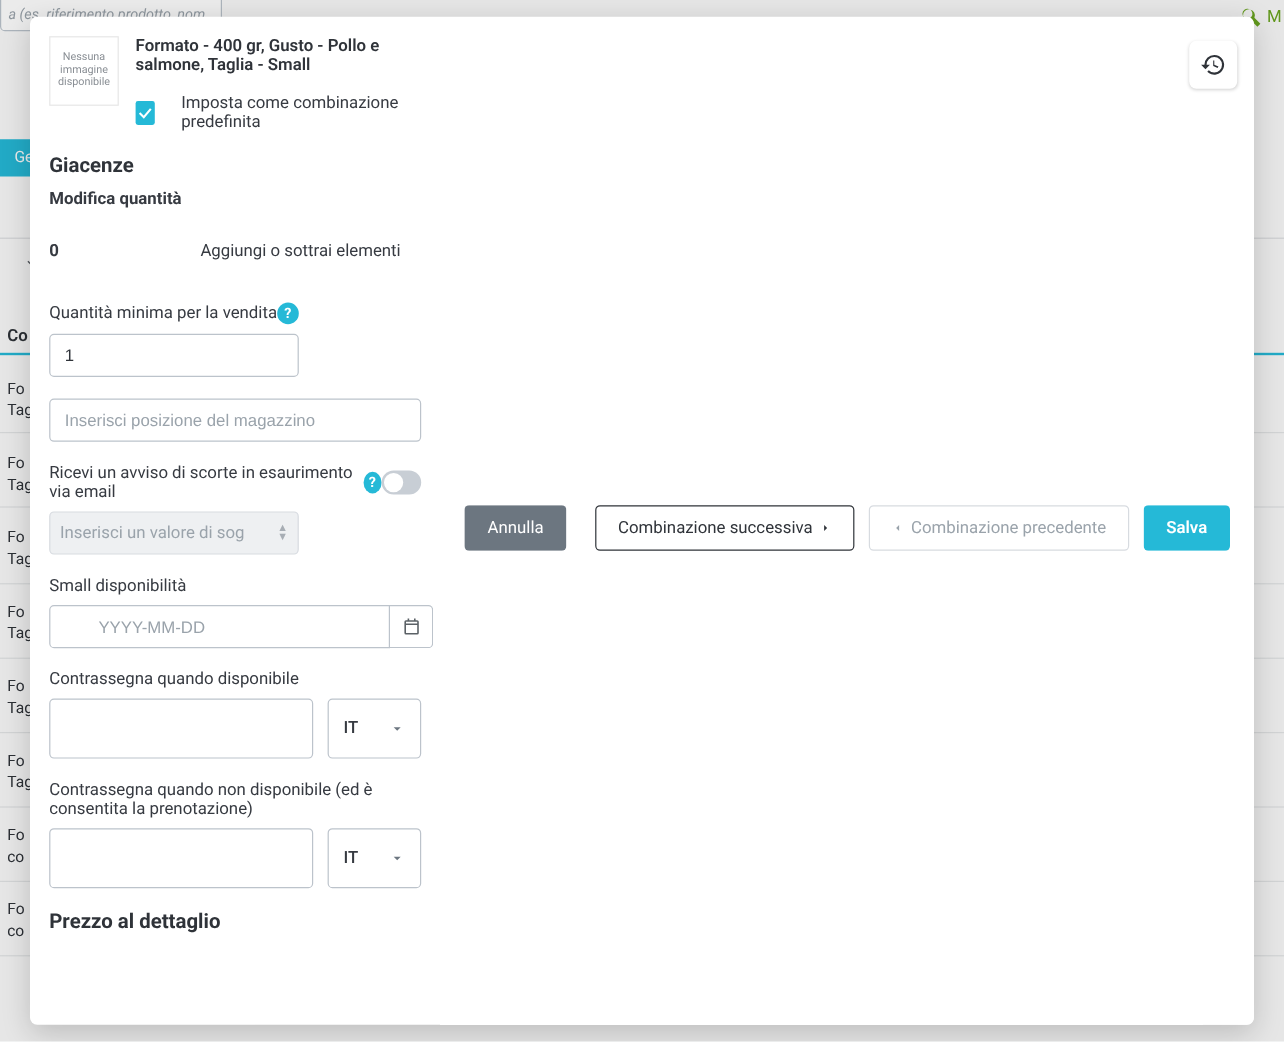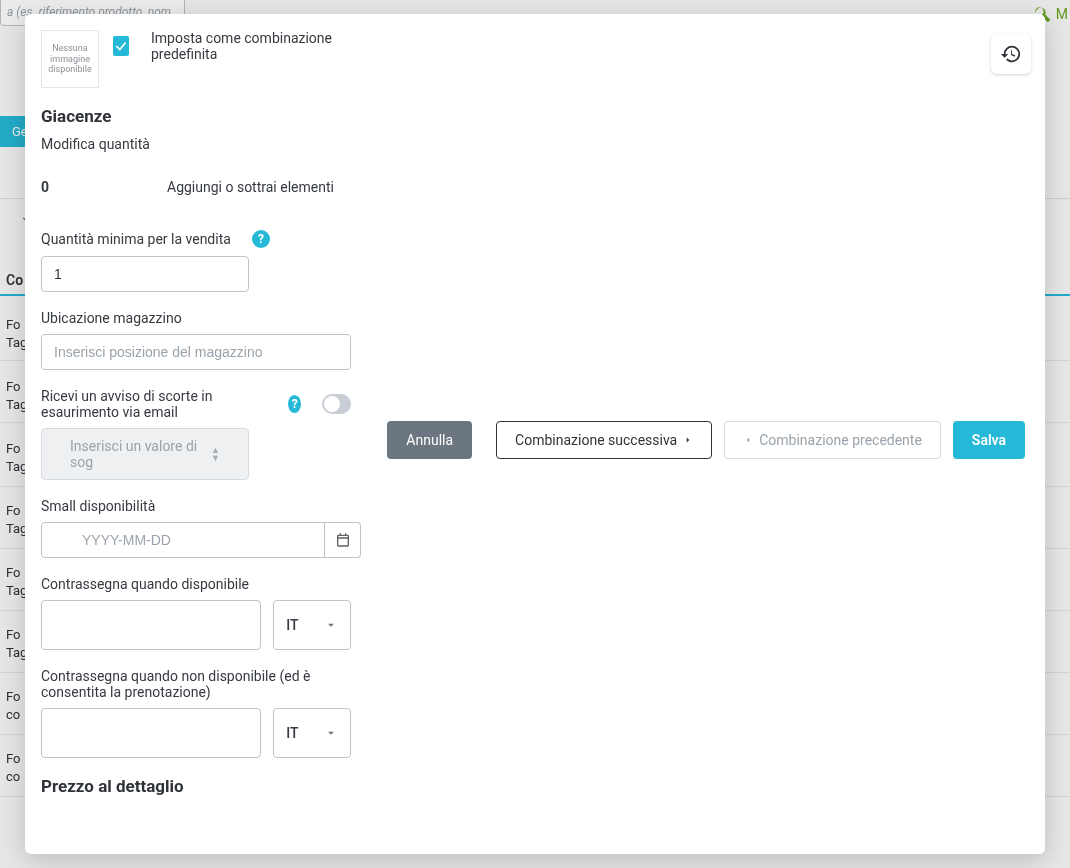"Formato - 400 gr, Gusto" div.combo-title { html: none -> <div>Formato - 400 gr, Gusto - Pollo e salmone, Taglia - Small</div> }
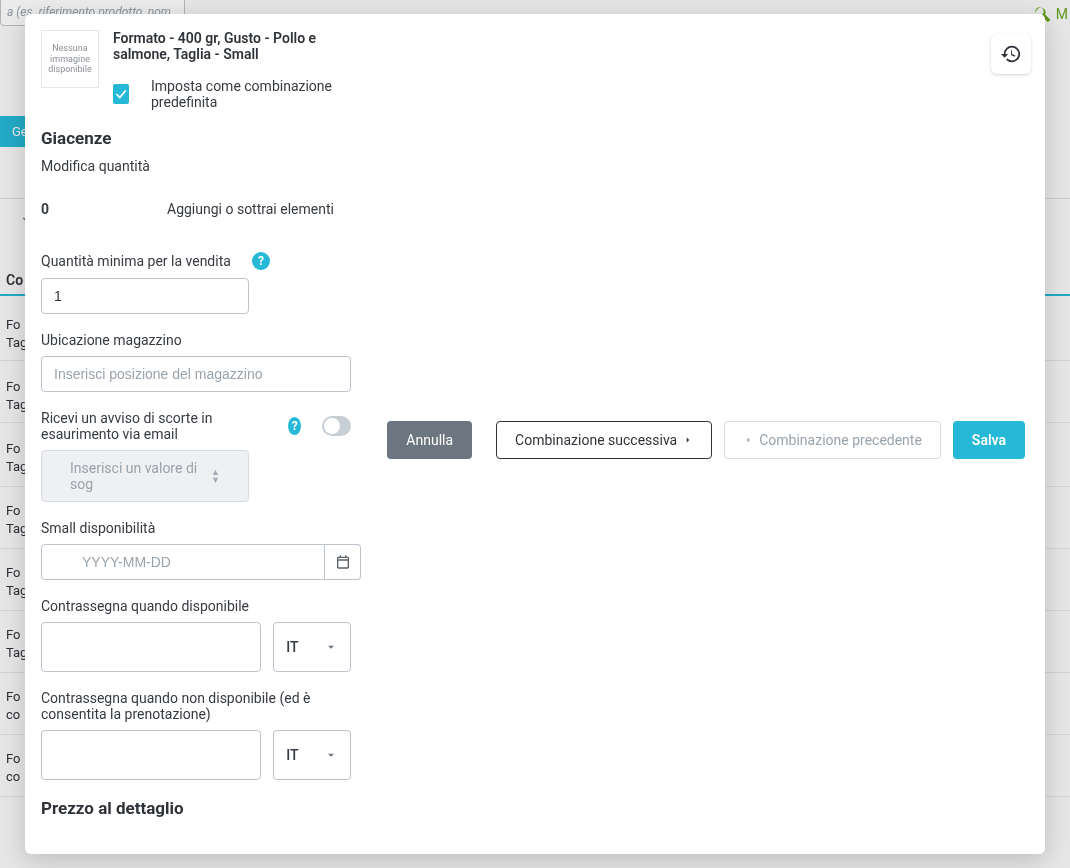"Modifica quantità" .sublabel { font-weight: 400 -> 700 }
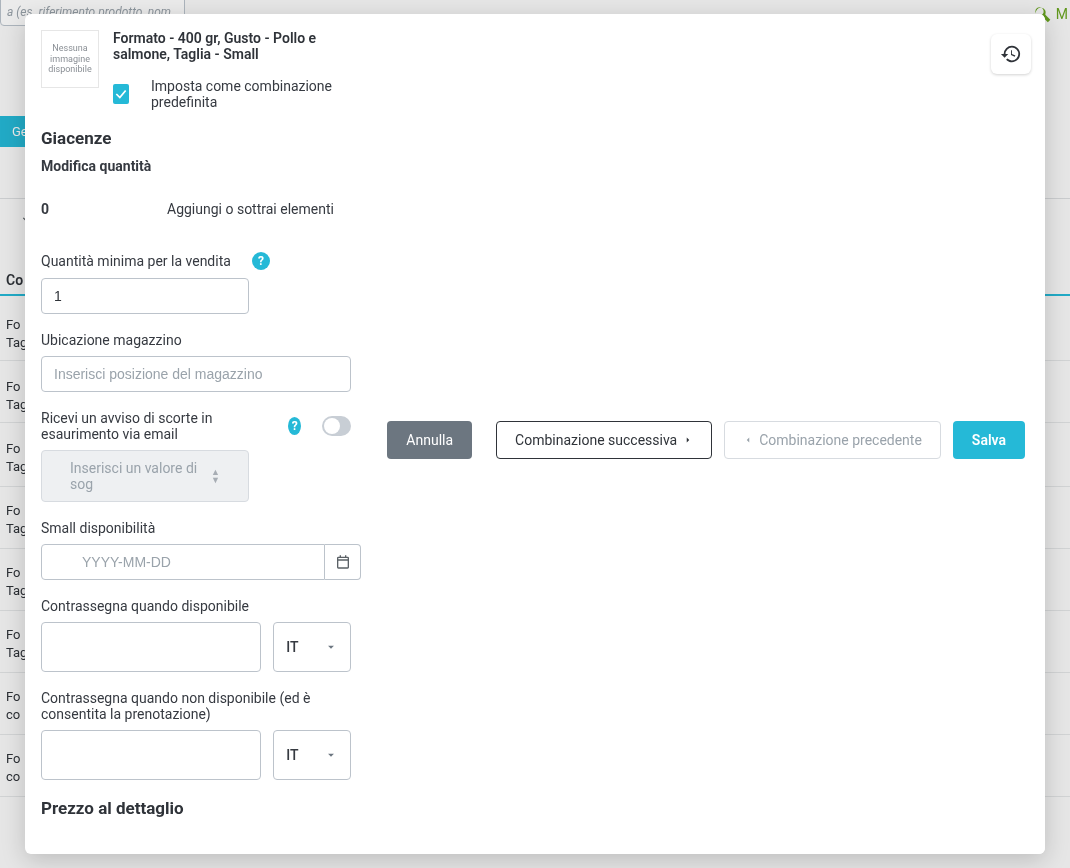"Quantità minima per la vendita" .field-label { gap: 21px -> 0 }
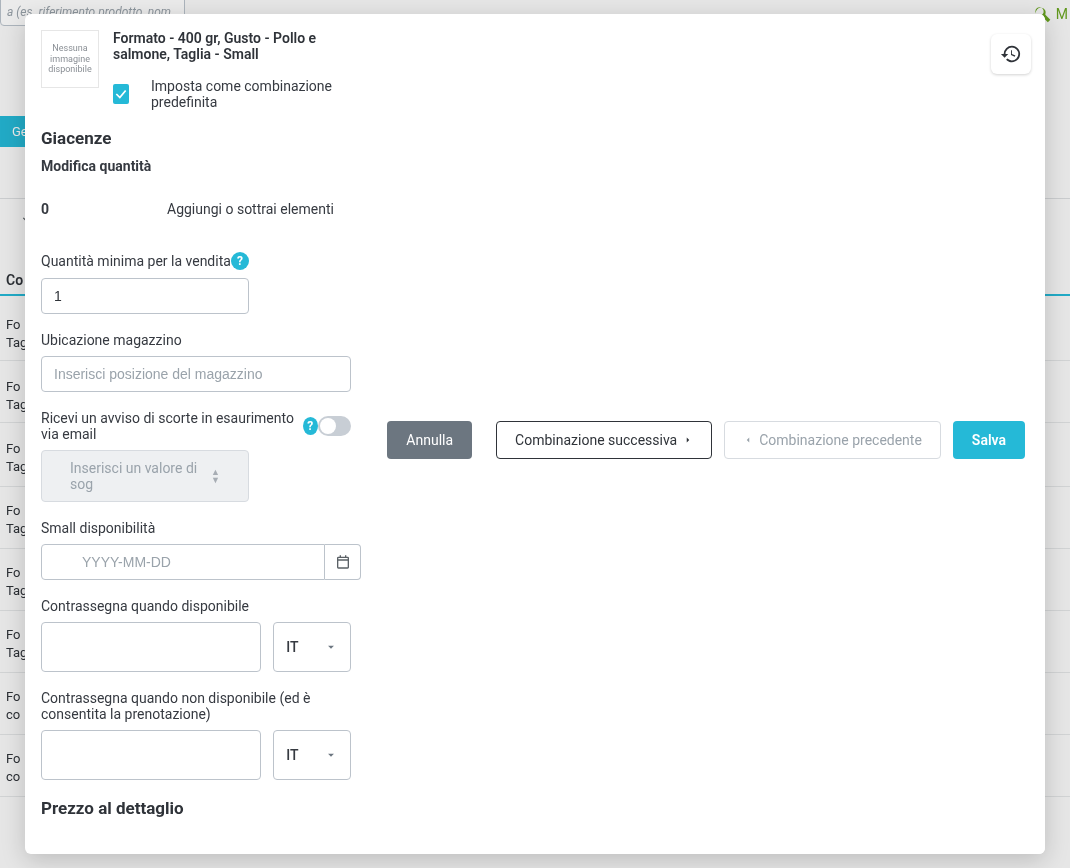"Ubicazione magazzino" div.field-label { html: <div> <span>Ubicazione magazzino</span> </div> -> none }
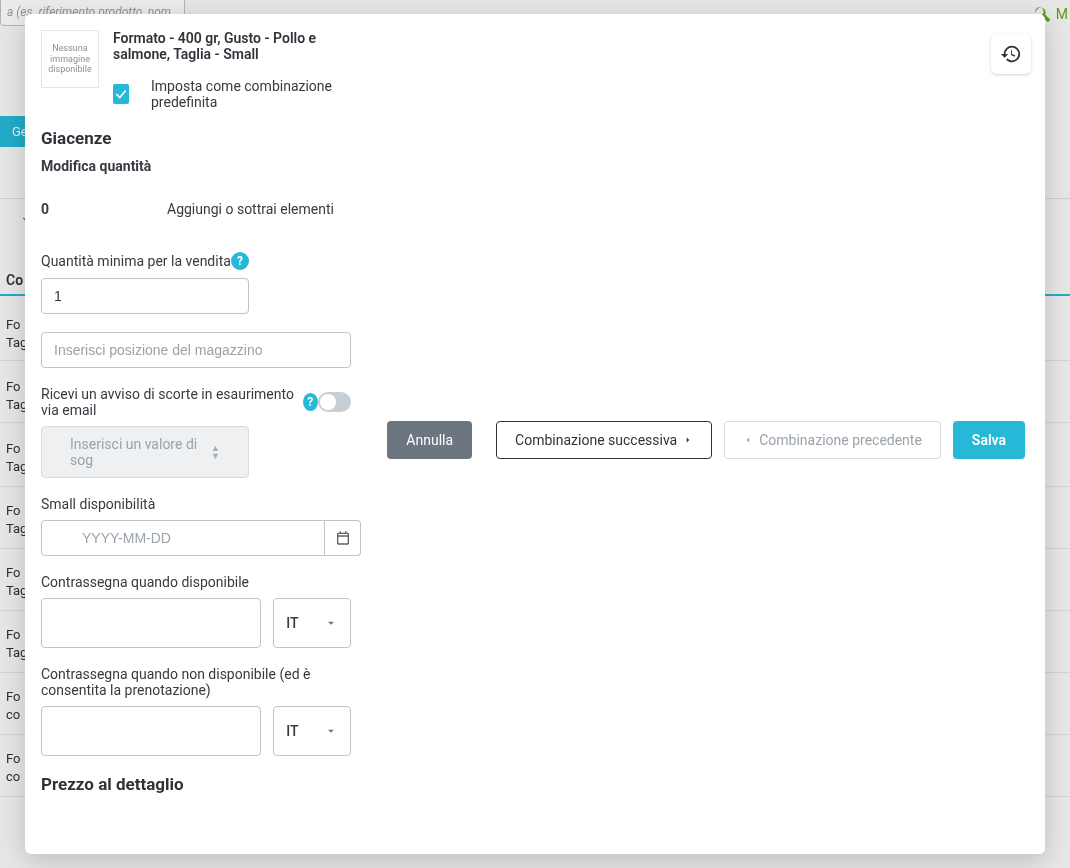"Inserisci un valore di sog" .disabled-box { padding: 9px 28px -> 9px 8px }
